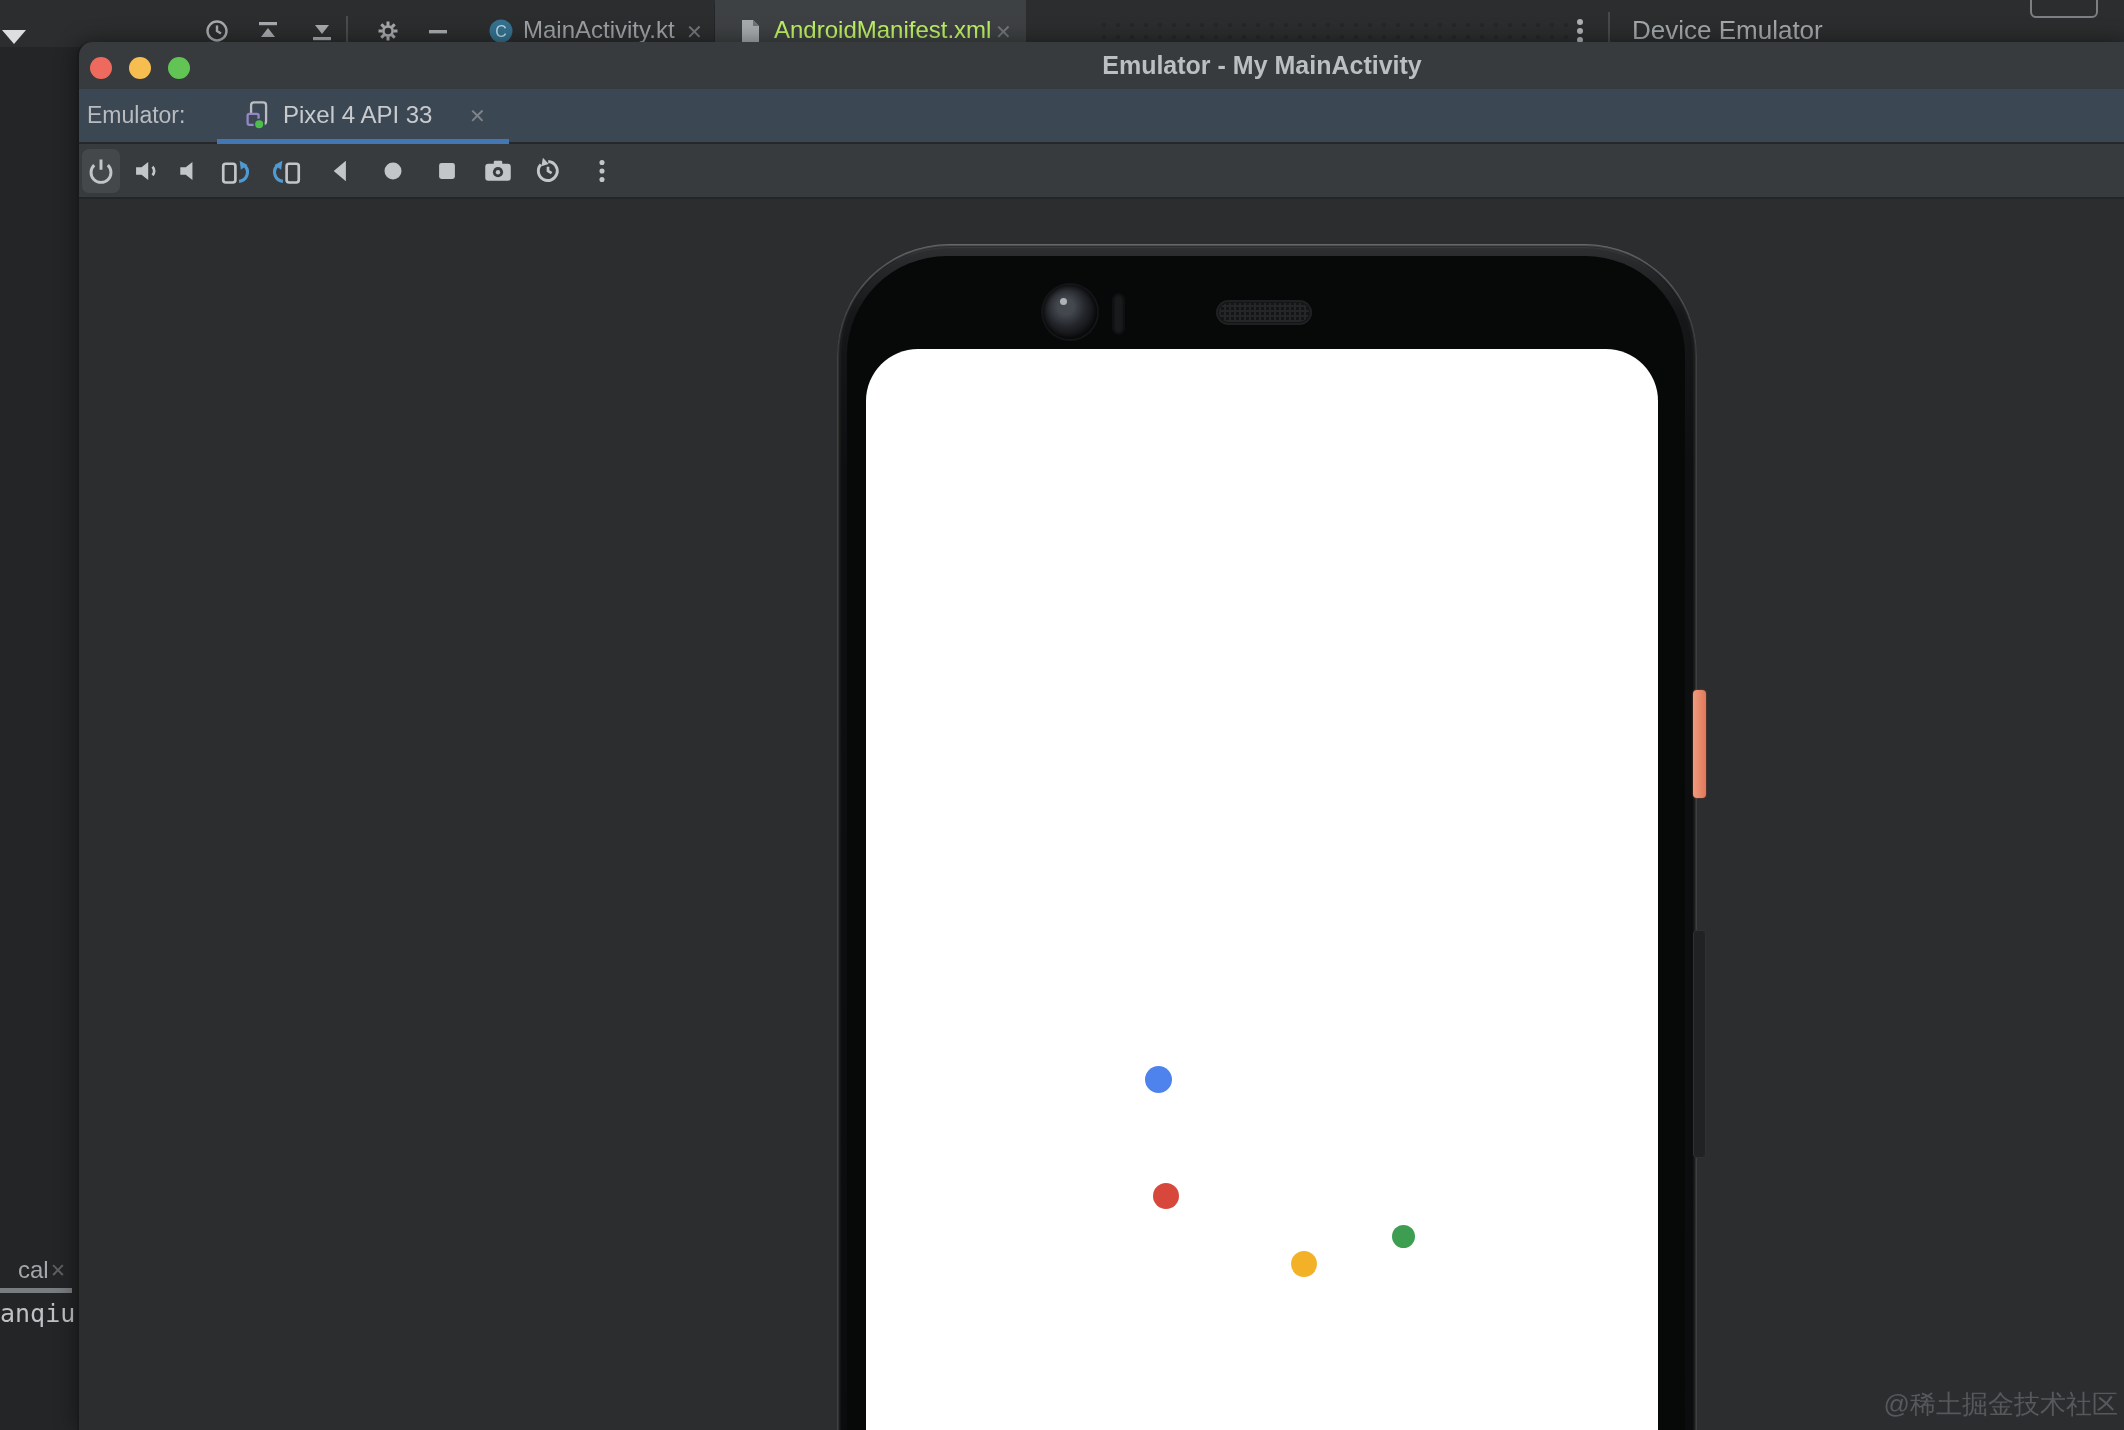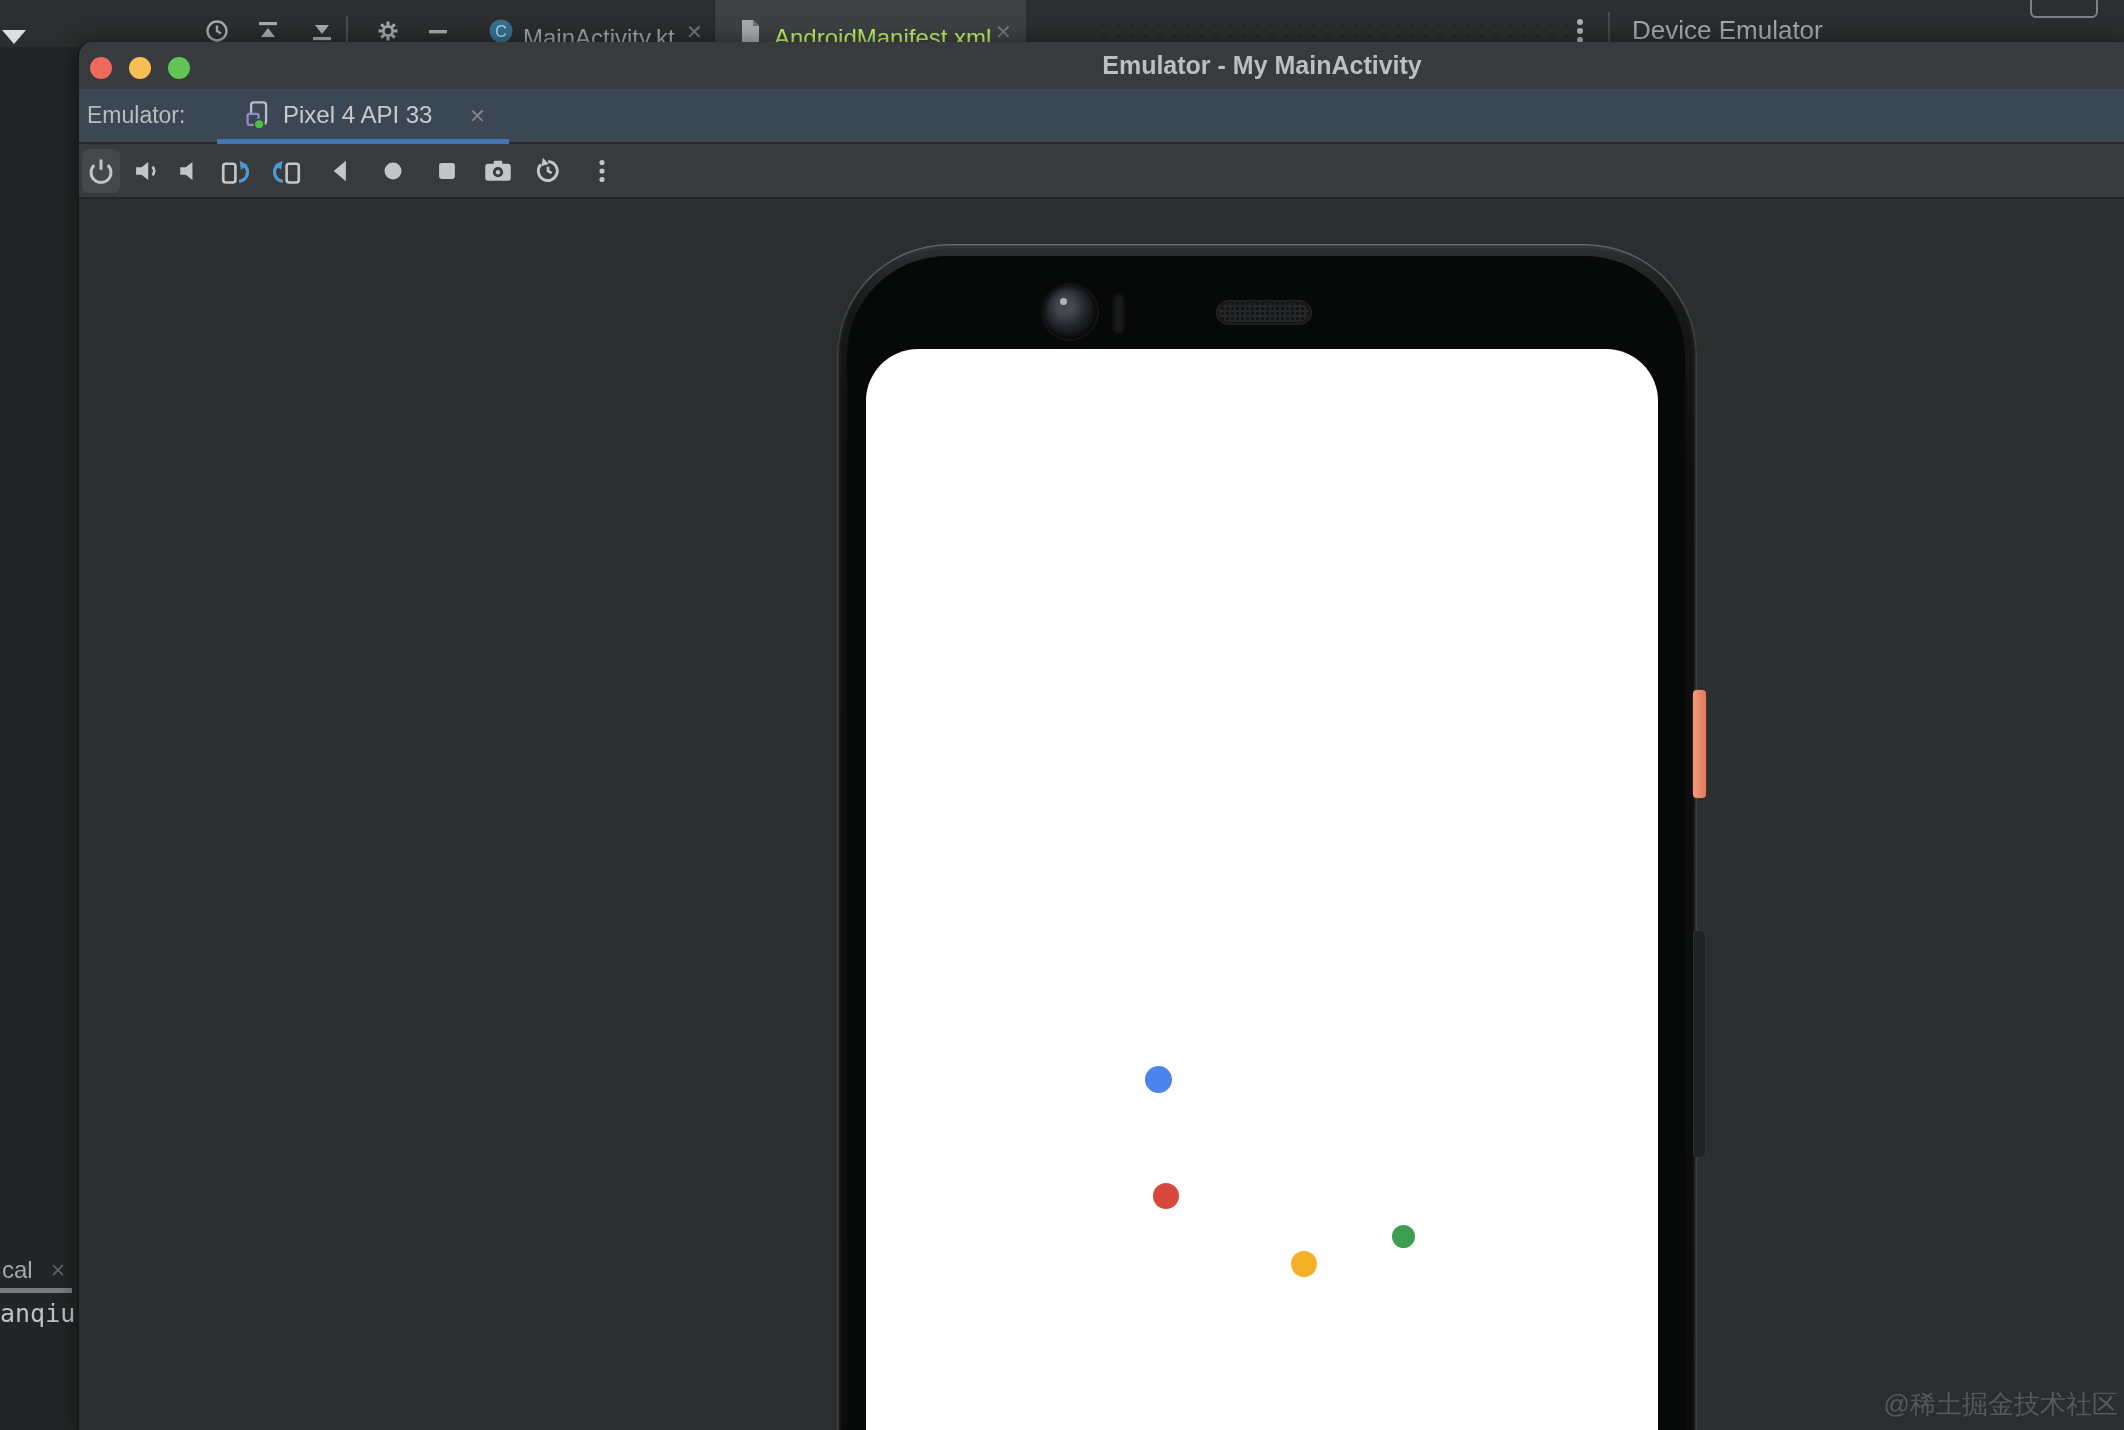"MainActivity.kt" .etab .tlabel { top: 24px -> 16px }
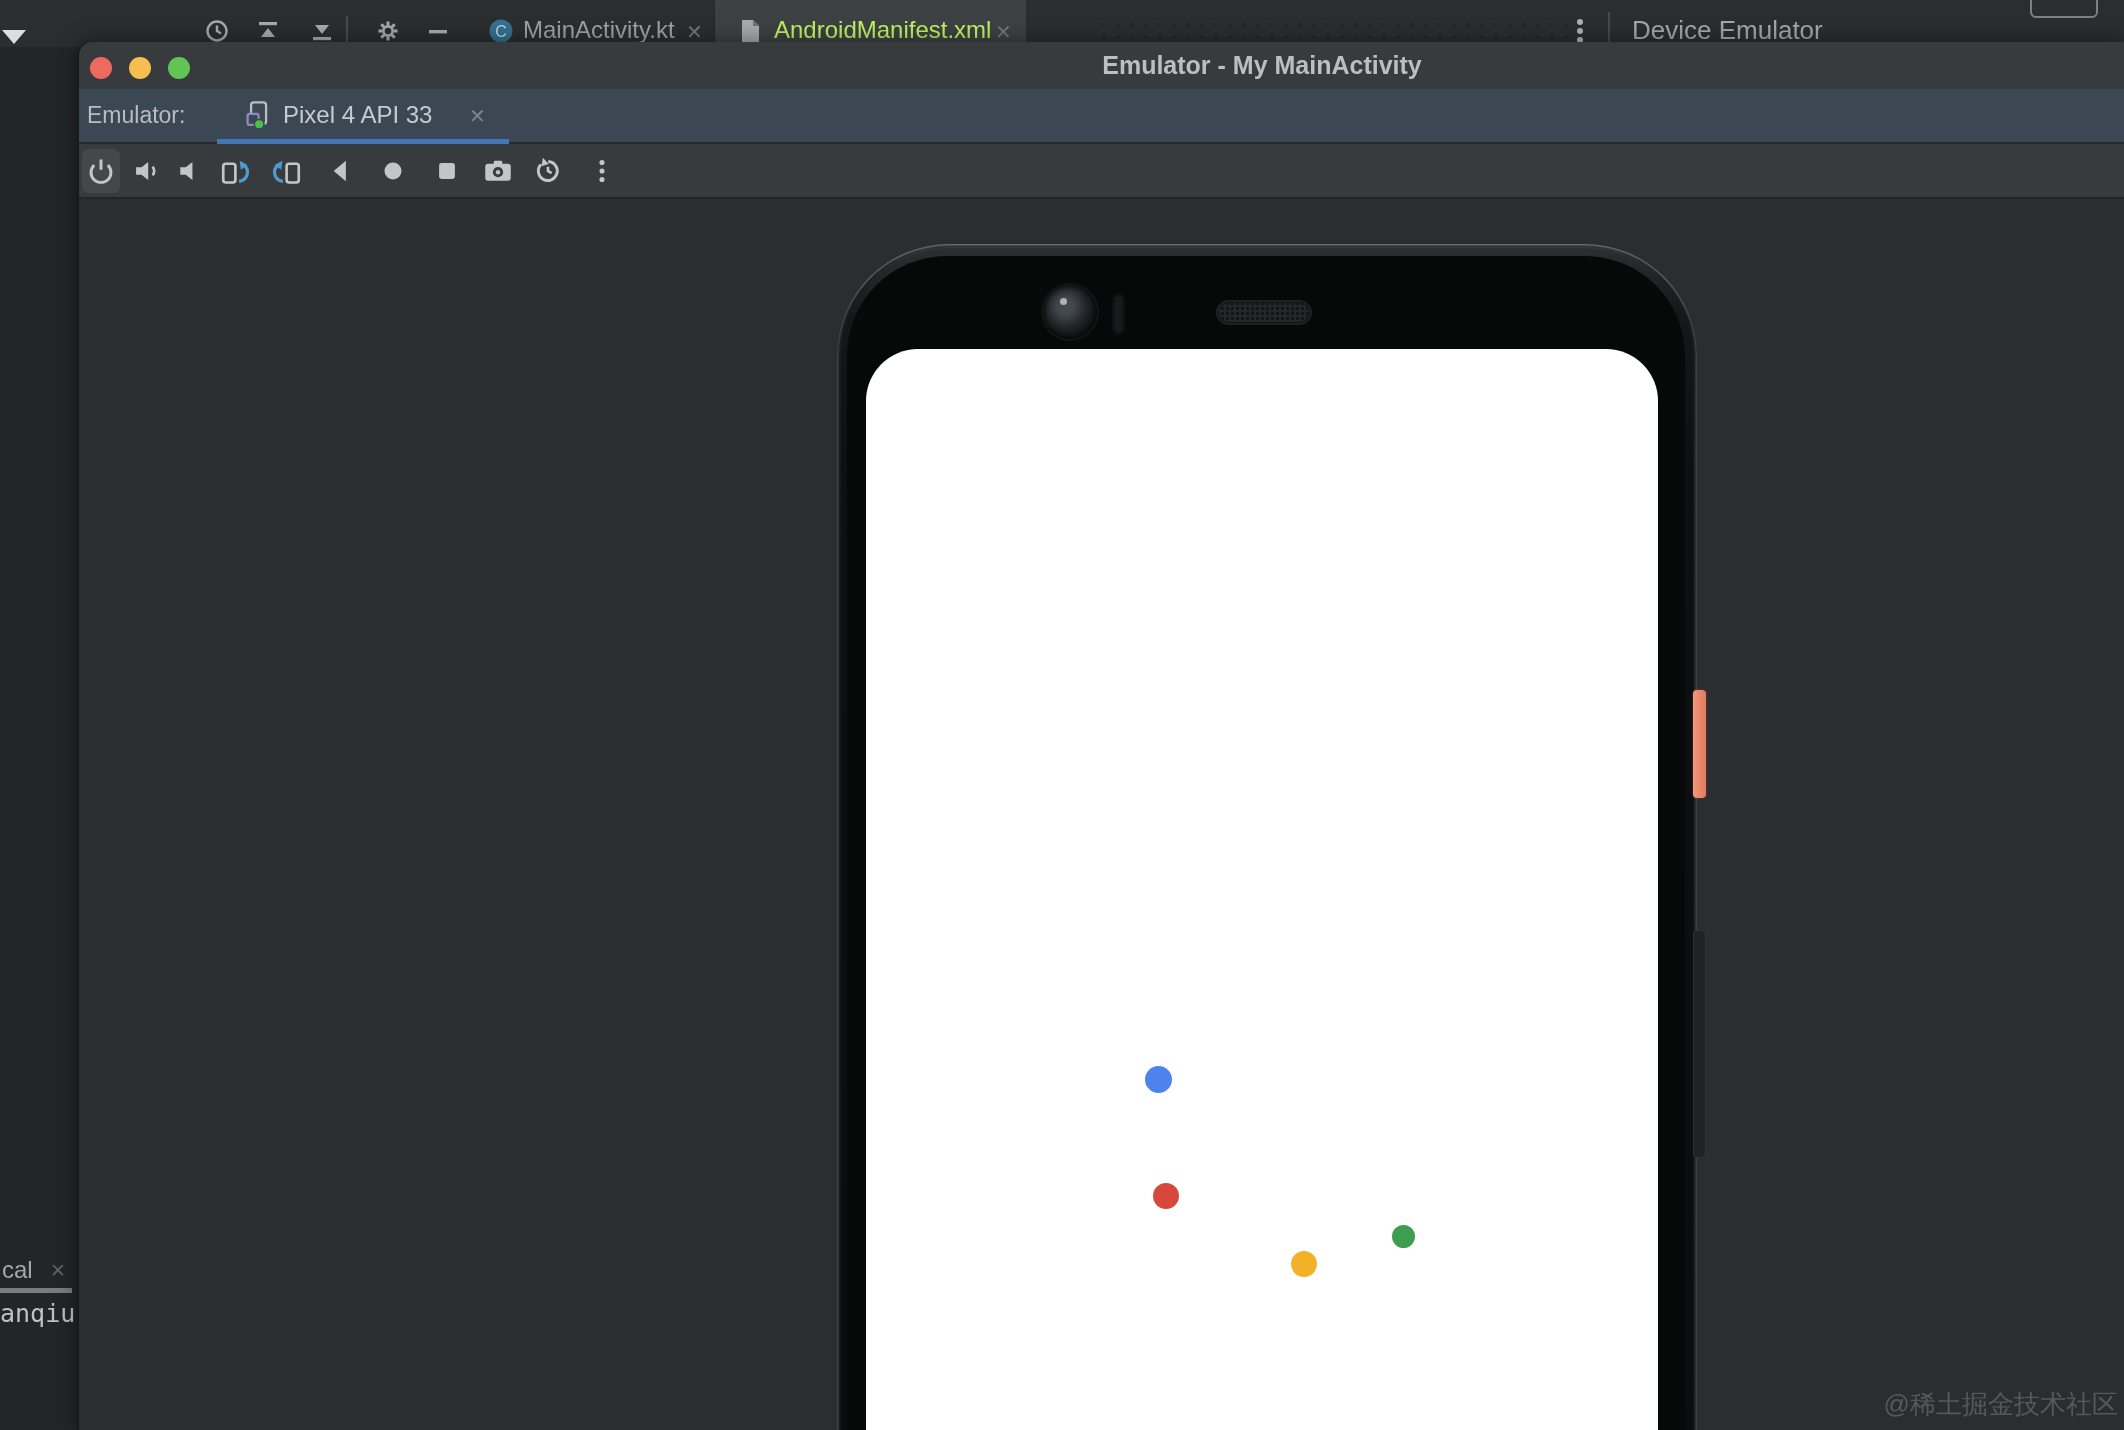"cal" .console-tab .clabel { left: 2px -> 18px }
